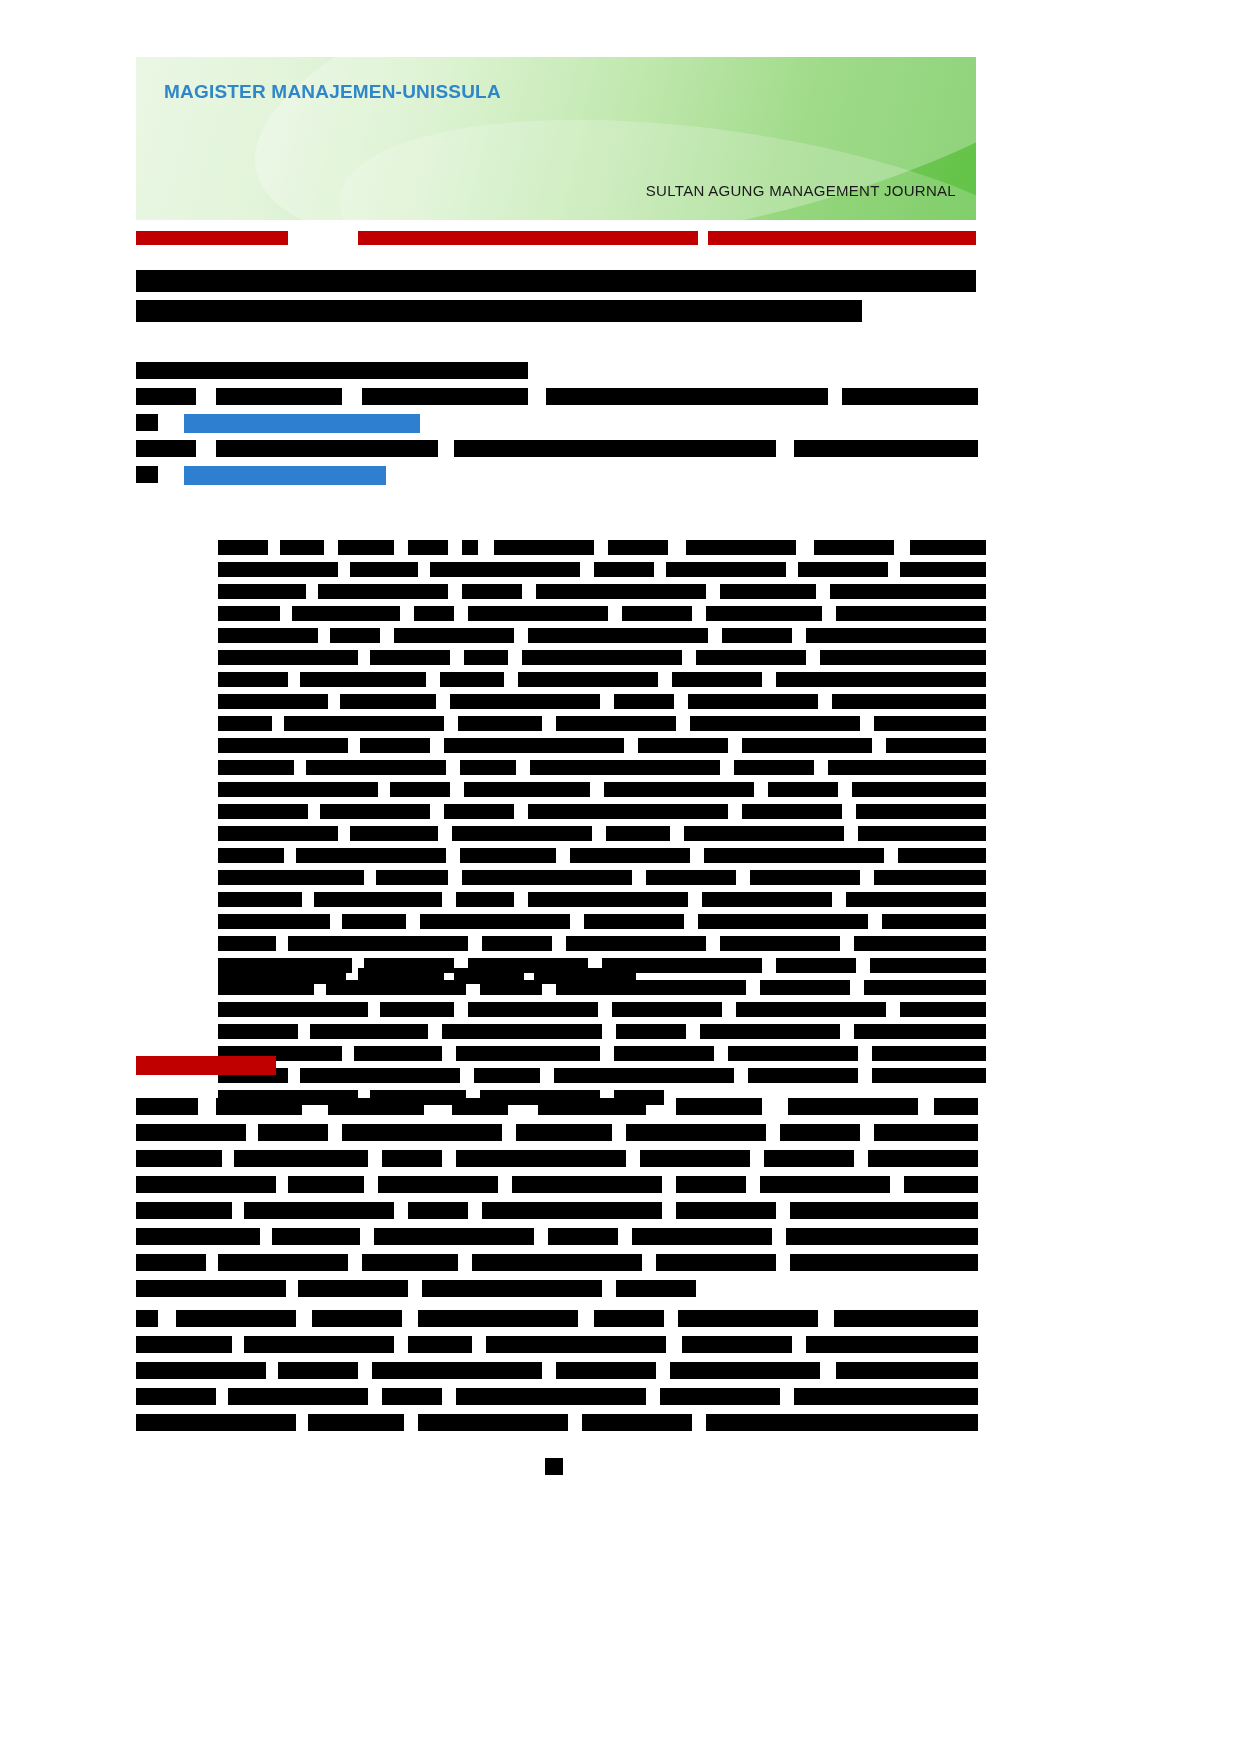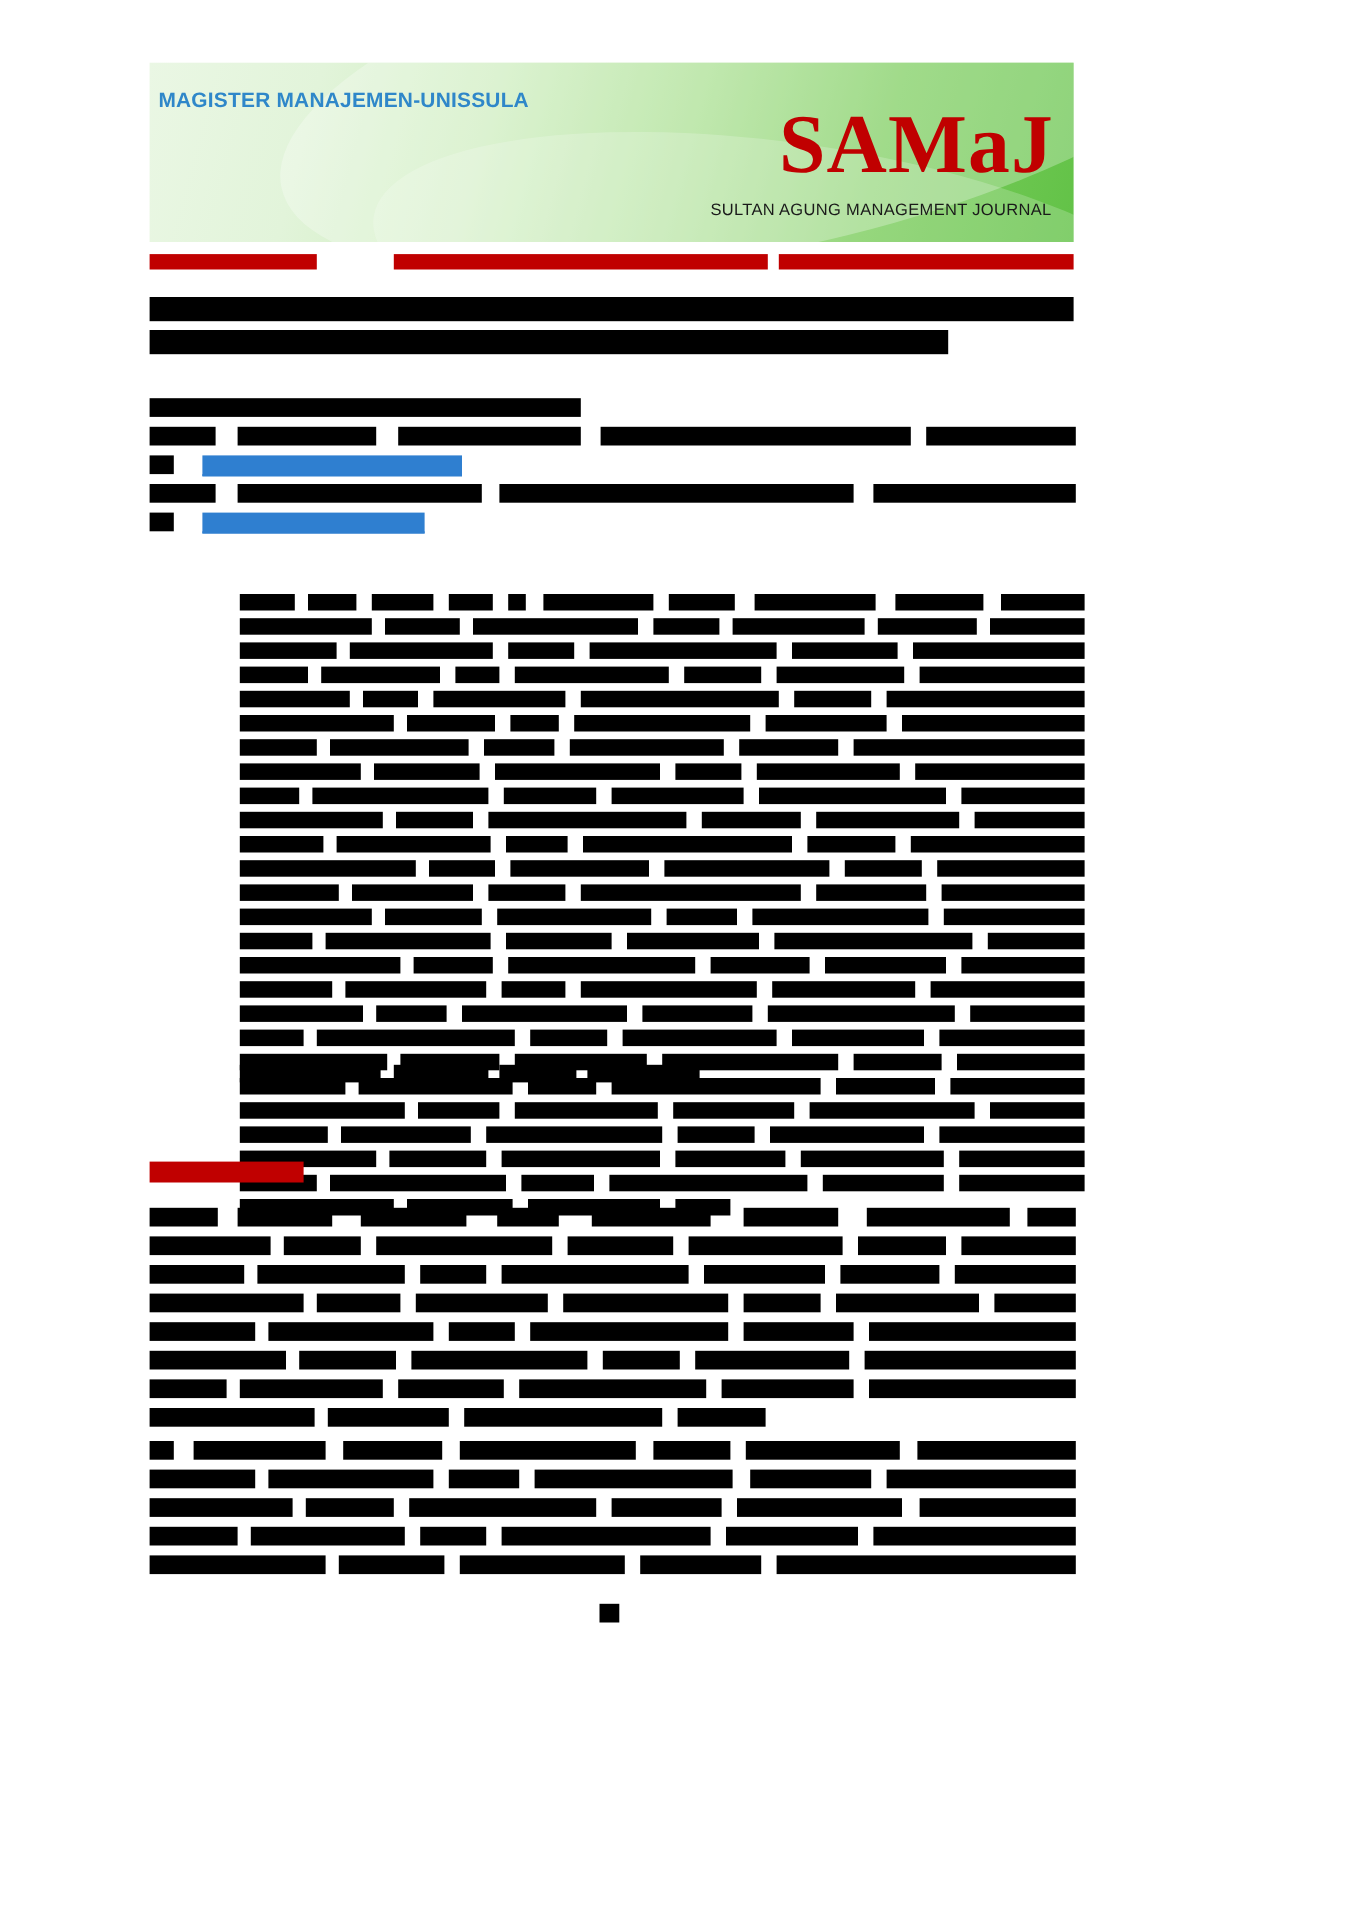"MAGISTER MANAJEMEN-UNISSULA" .masthead-title { left: 8px -> 28px }
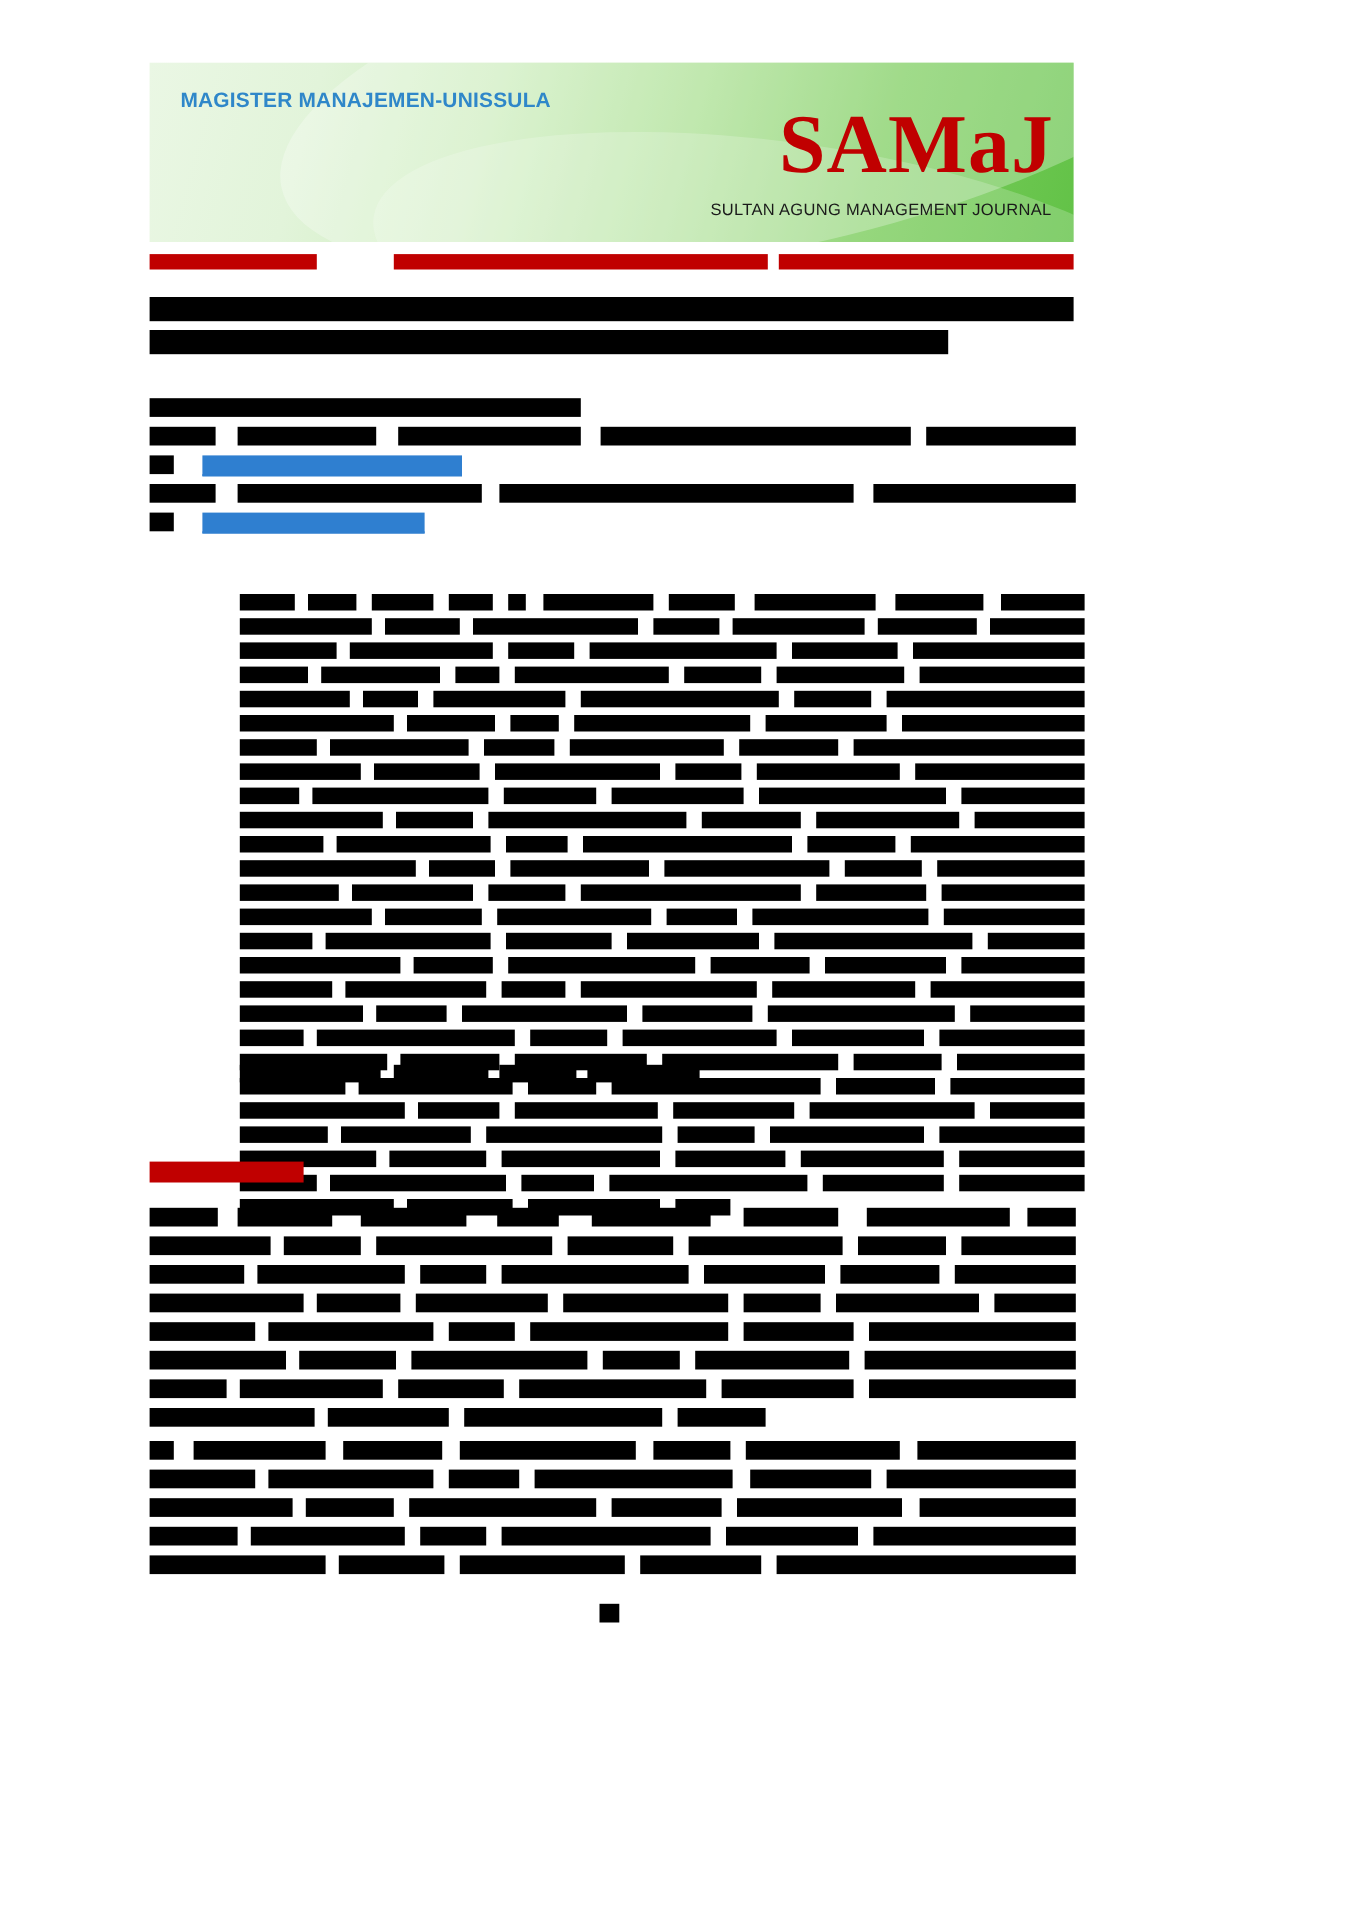"SAMaJ" div.samaj-logo { html: <div>SAMaJ</div> -> none }
